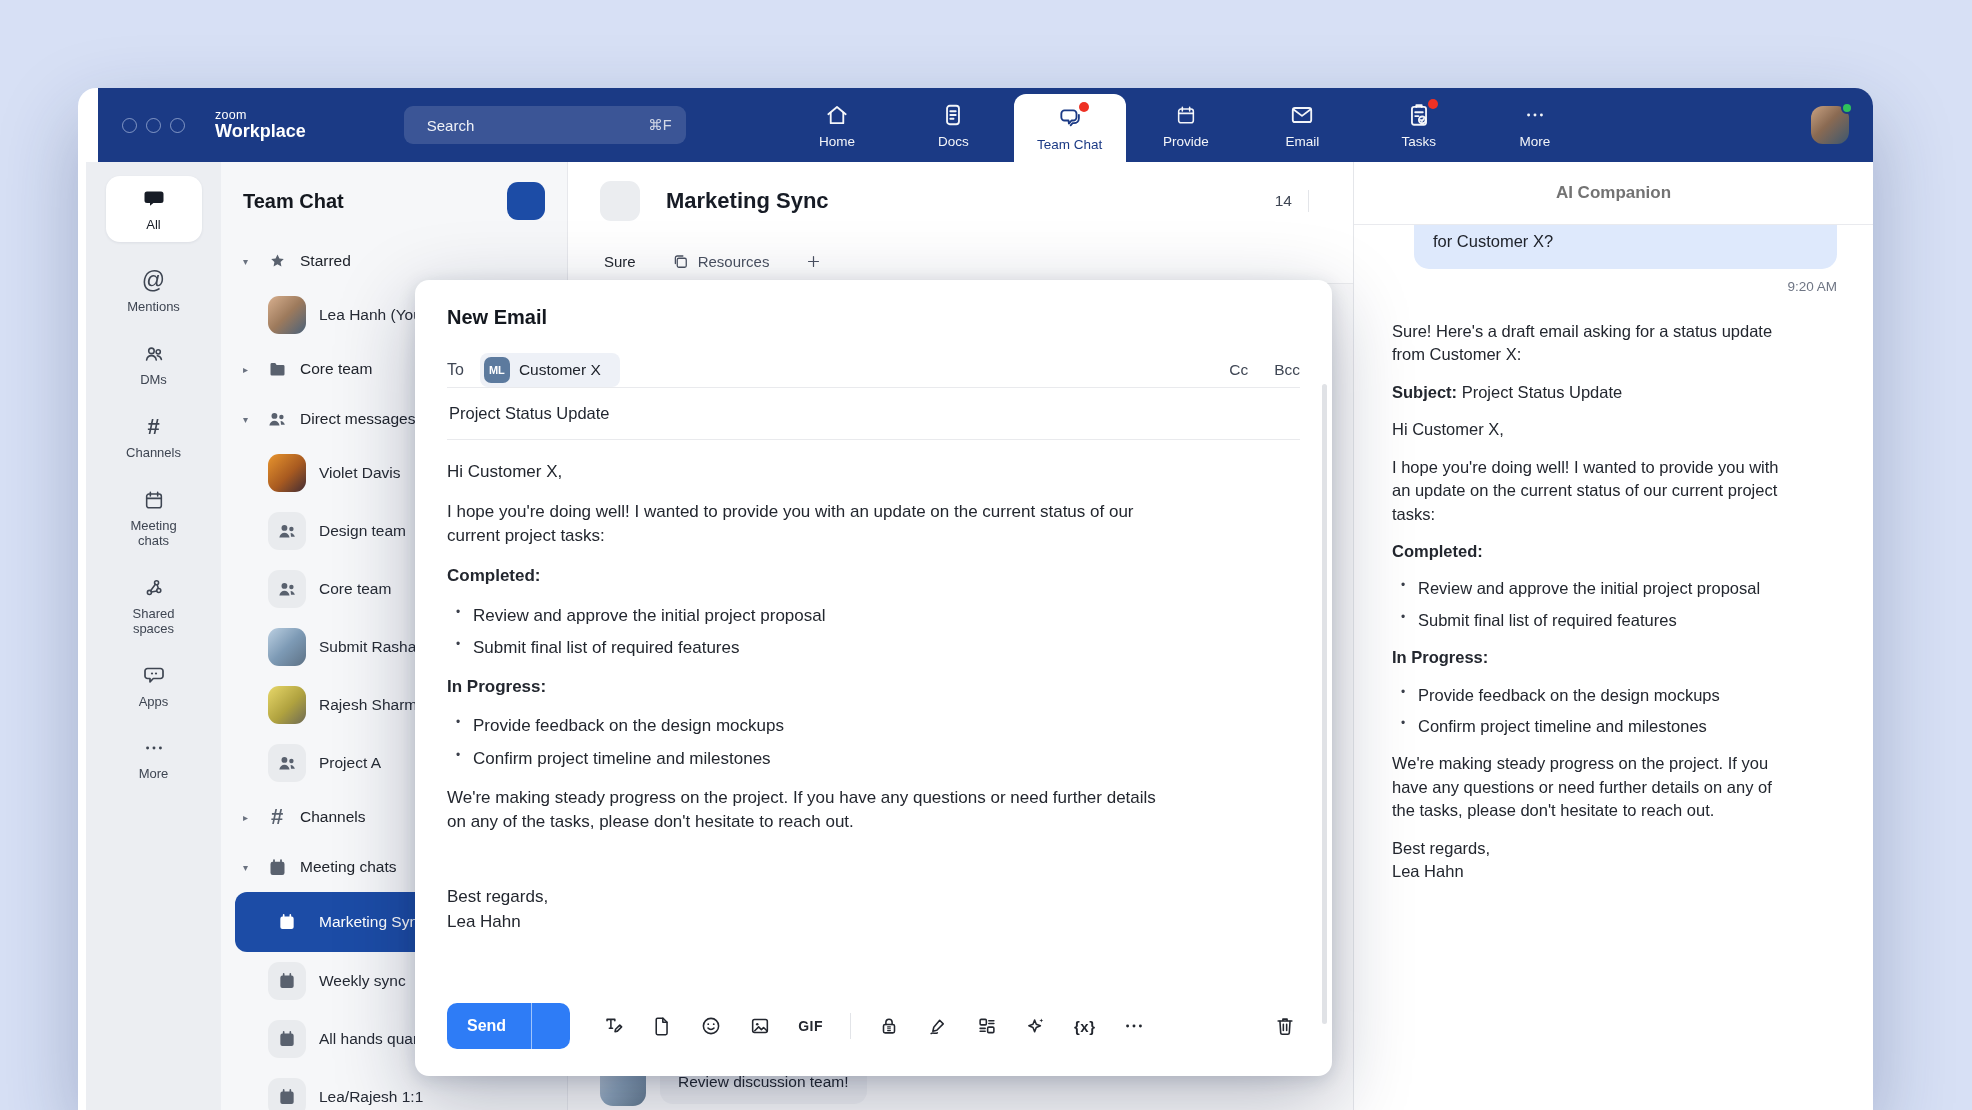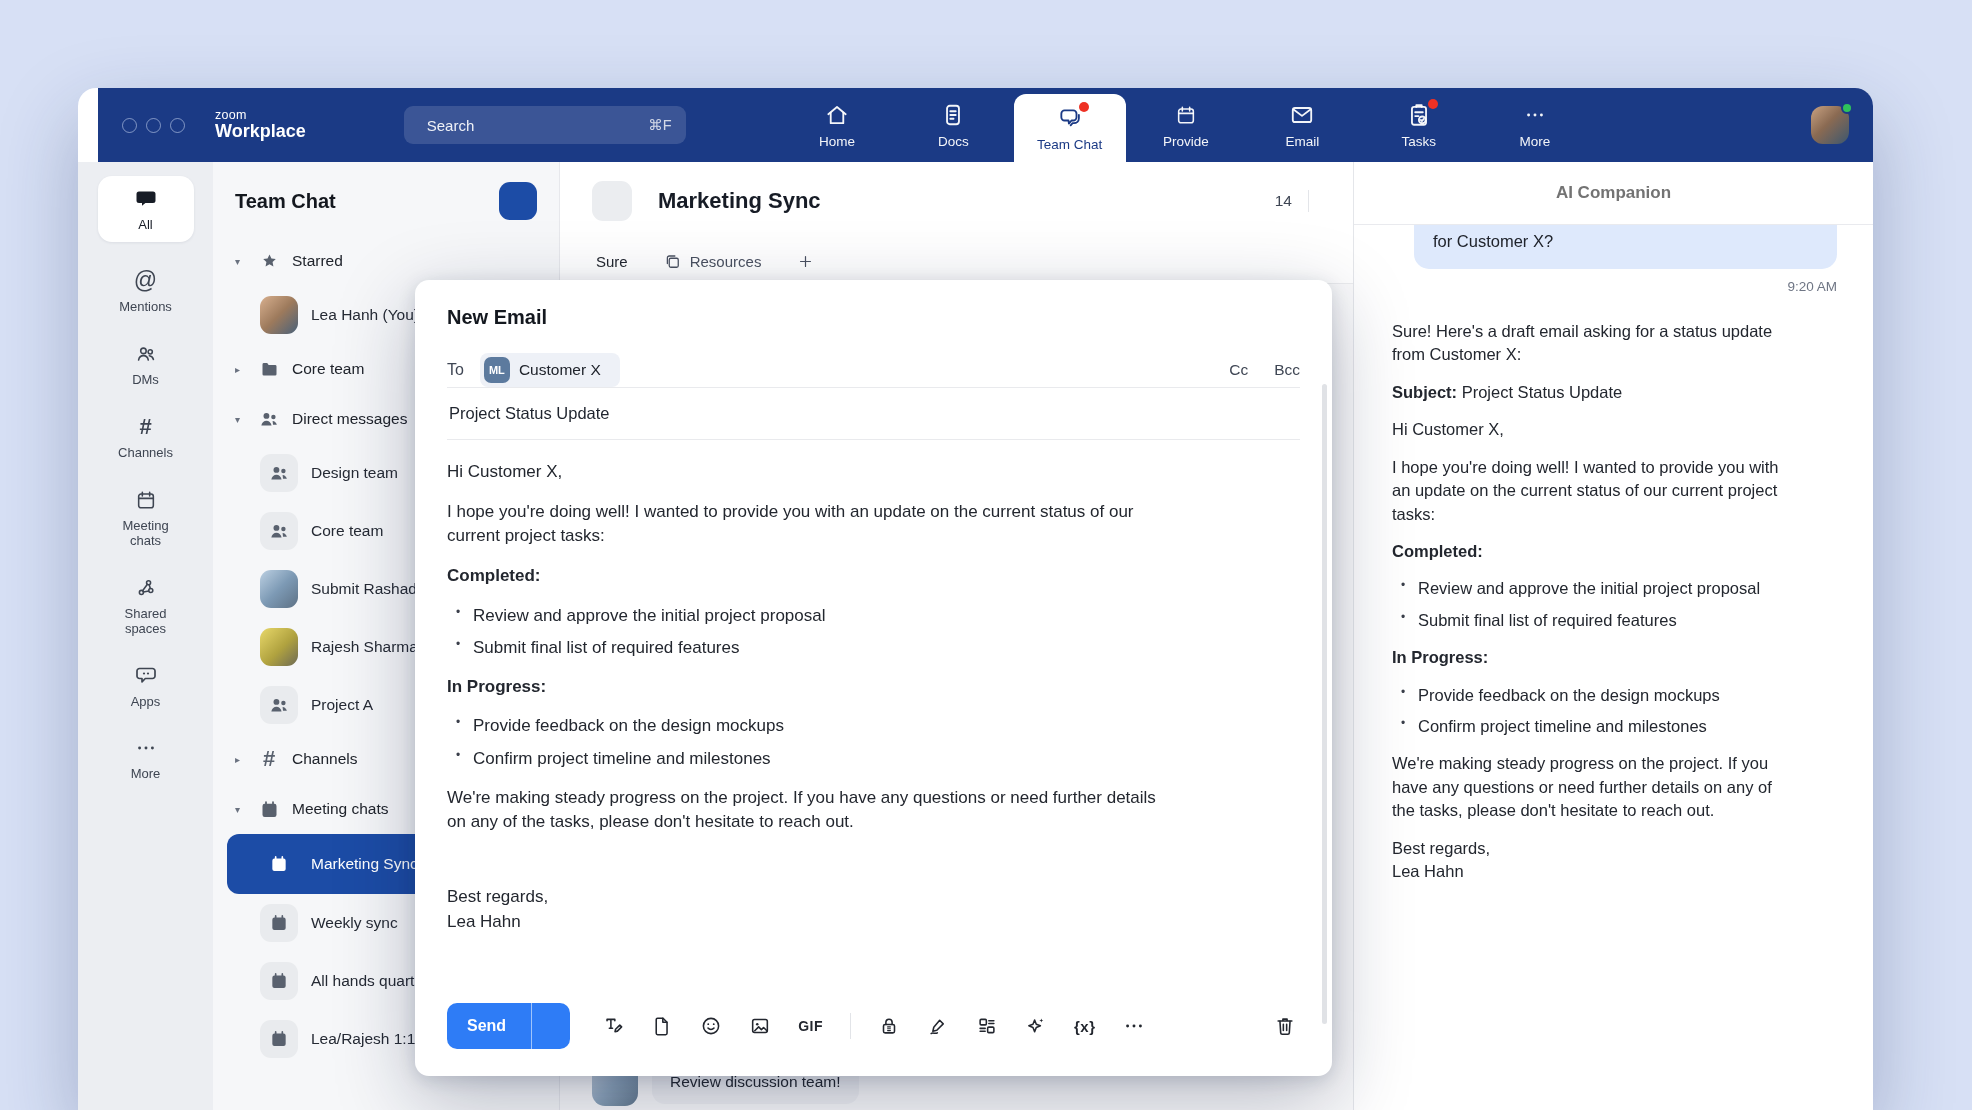"All" .rail { margin-left: none -> 8px }
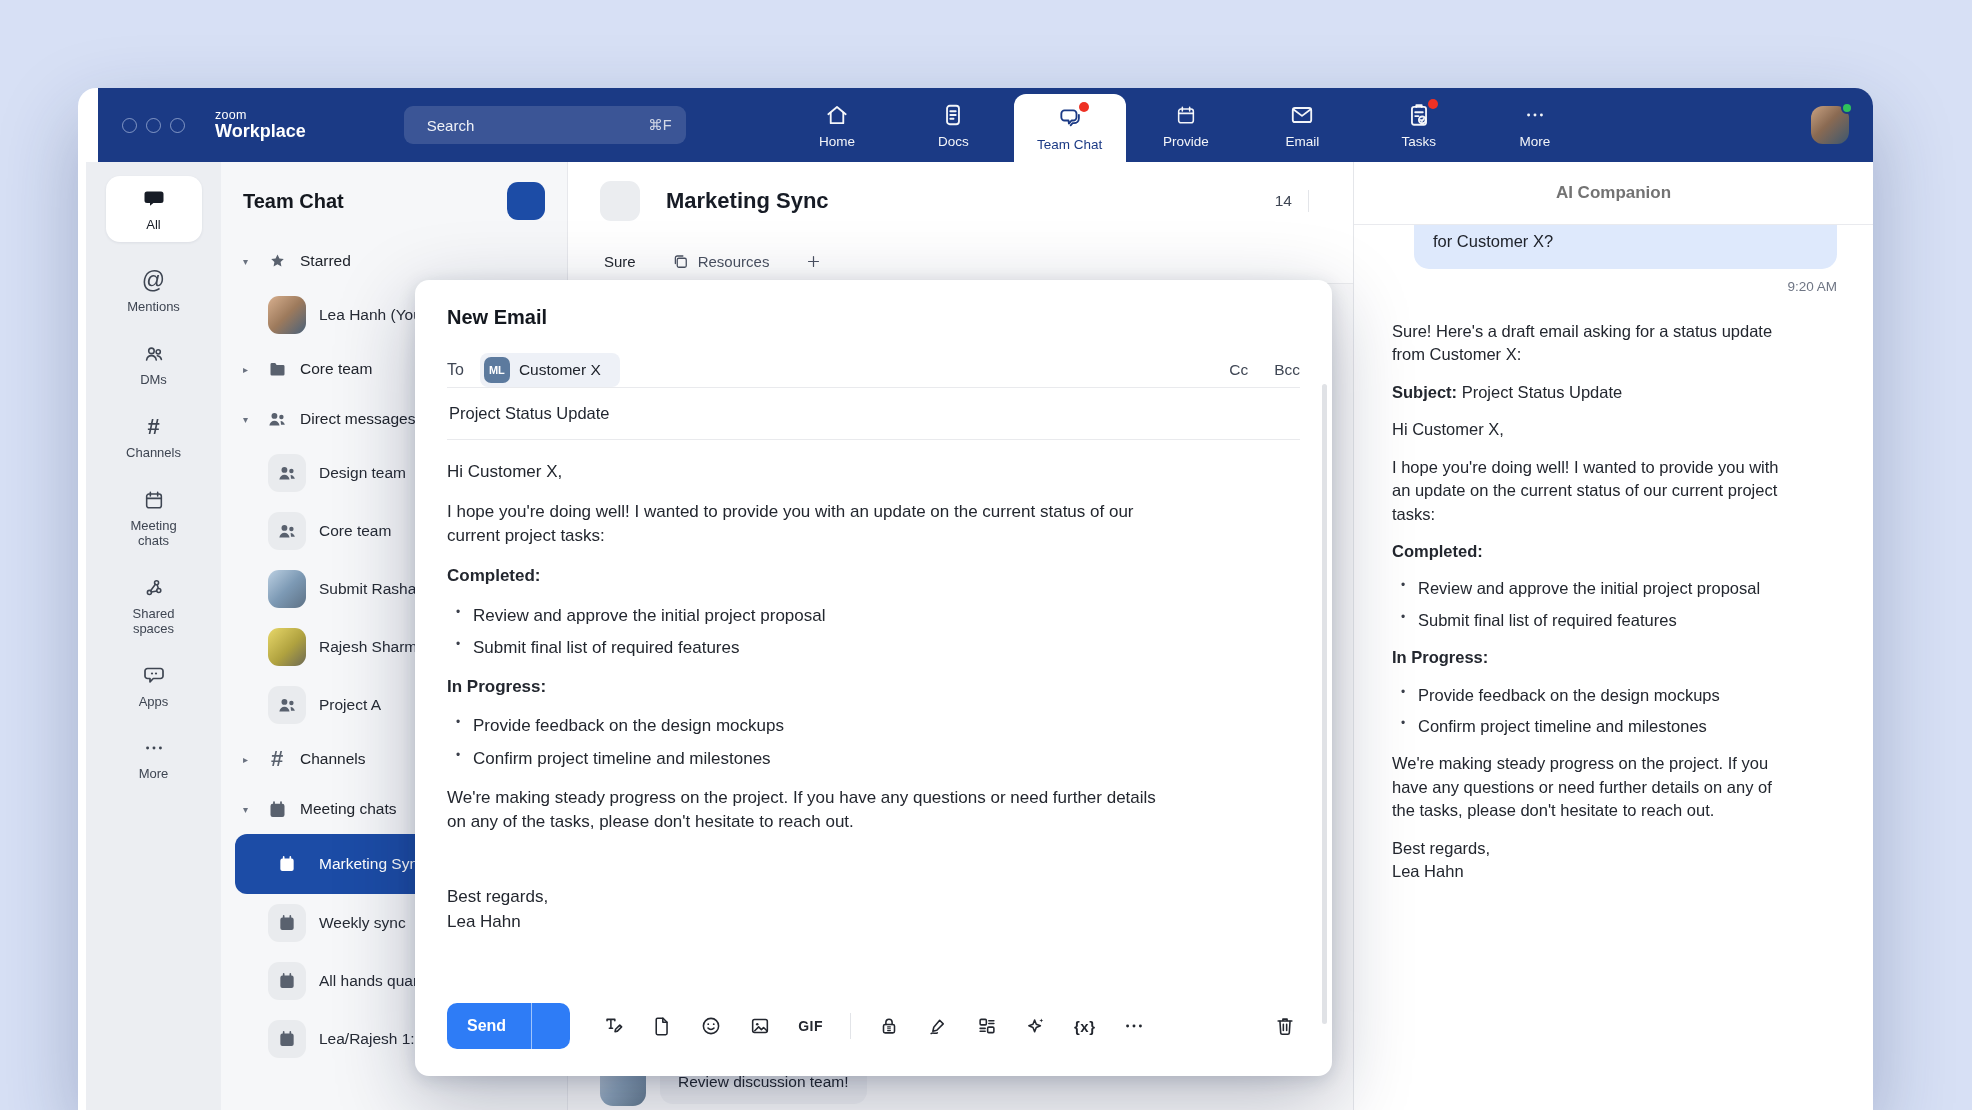"Violet Davis" div.srow { html: none -> <div> <span></span> <span>Violet Davis</span> </div> }
